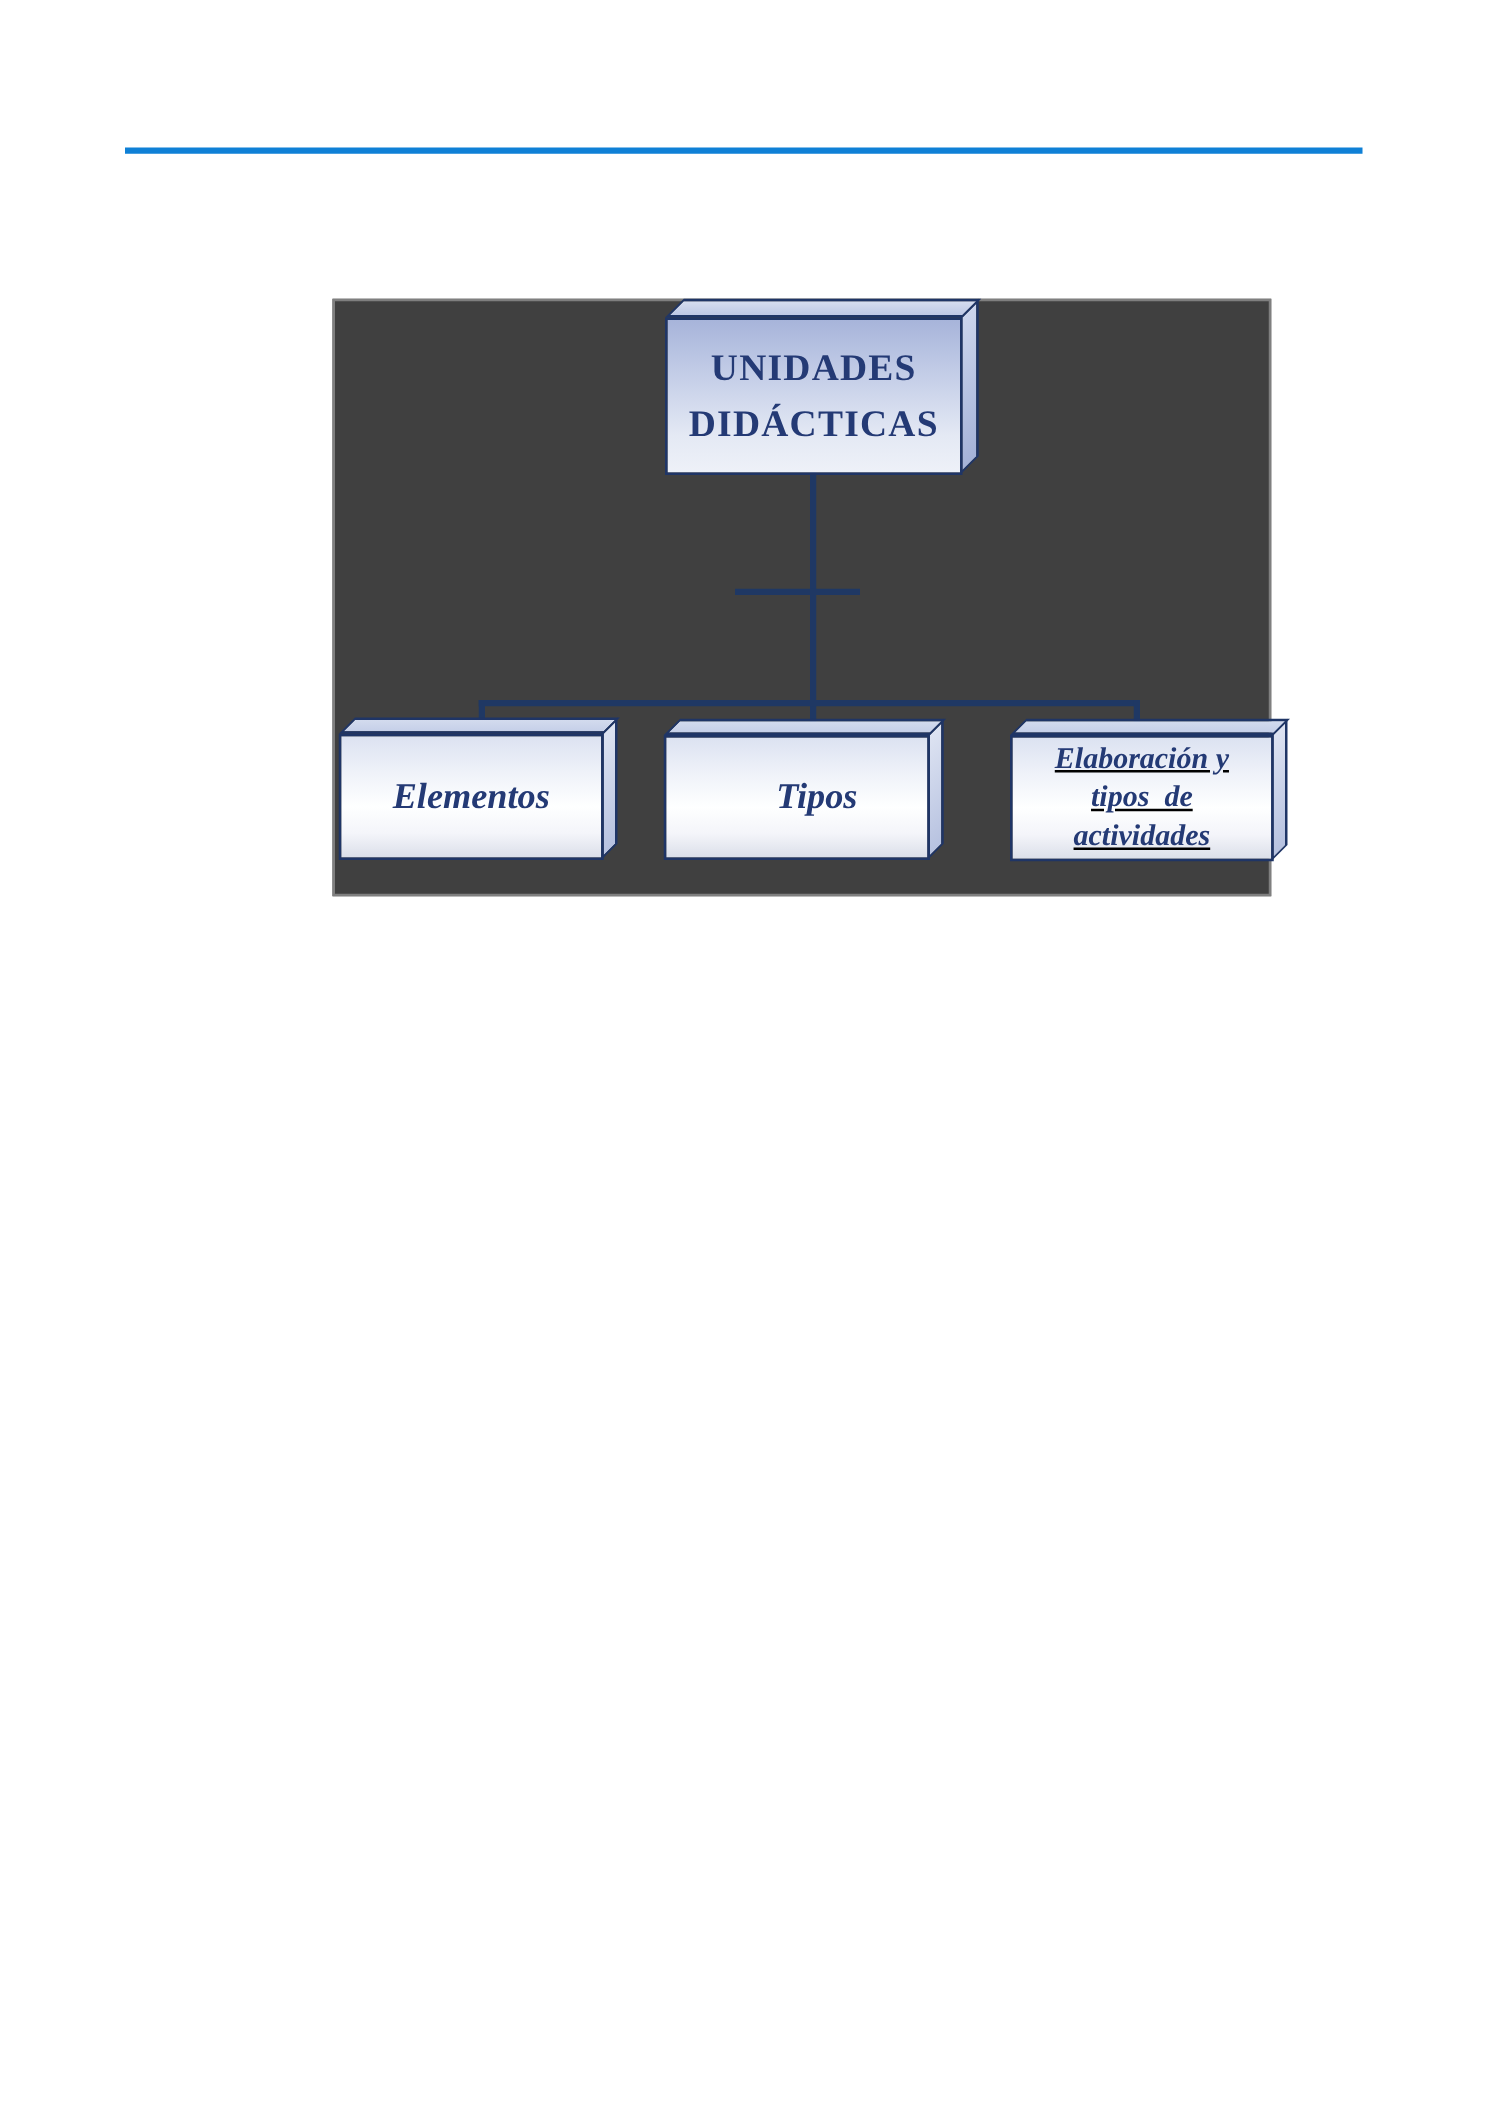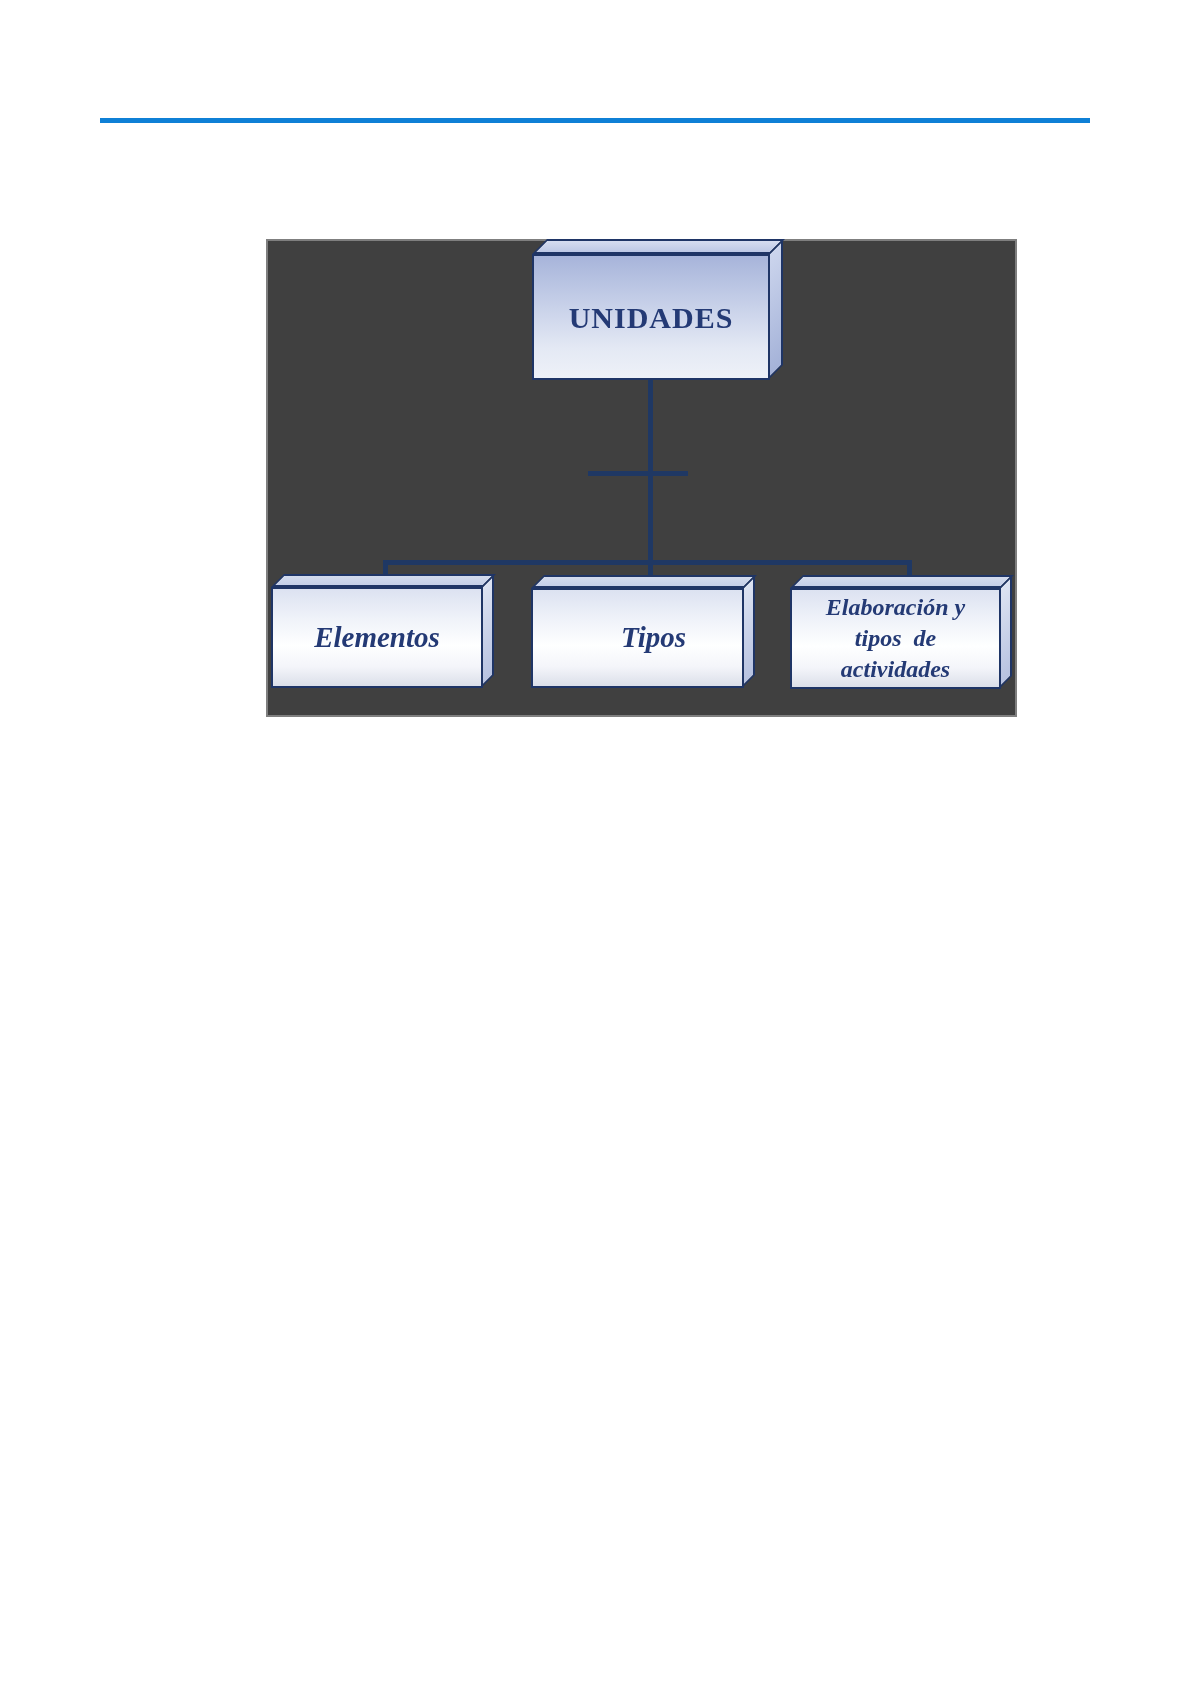"DIDÁCTICAS" div.line { html: none -> <div>DIDÁCTICAS</div> }
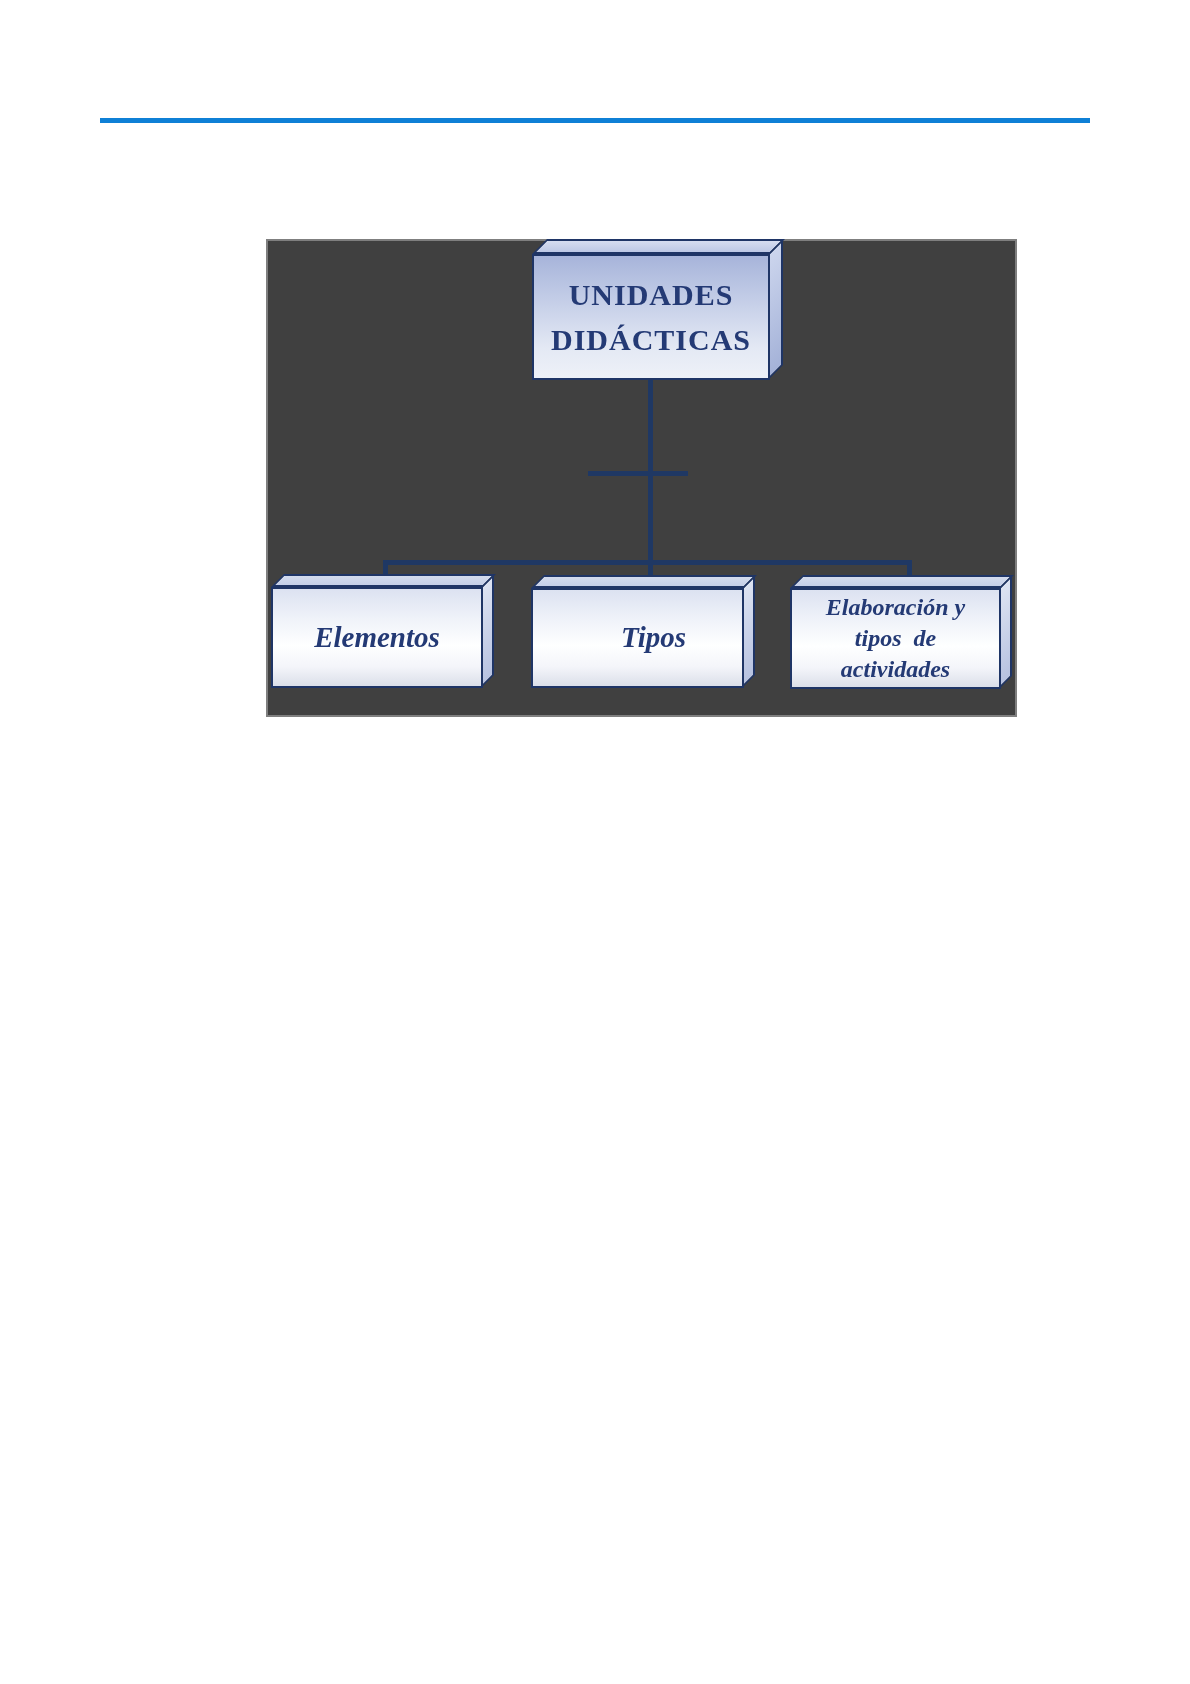"Elaboración y" #node-elaboracion { left: 522px -> 540px; text-decoration: none -> underline }
